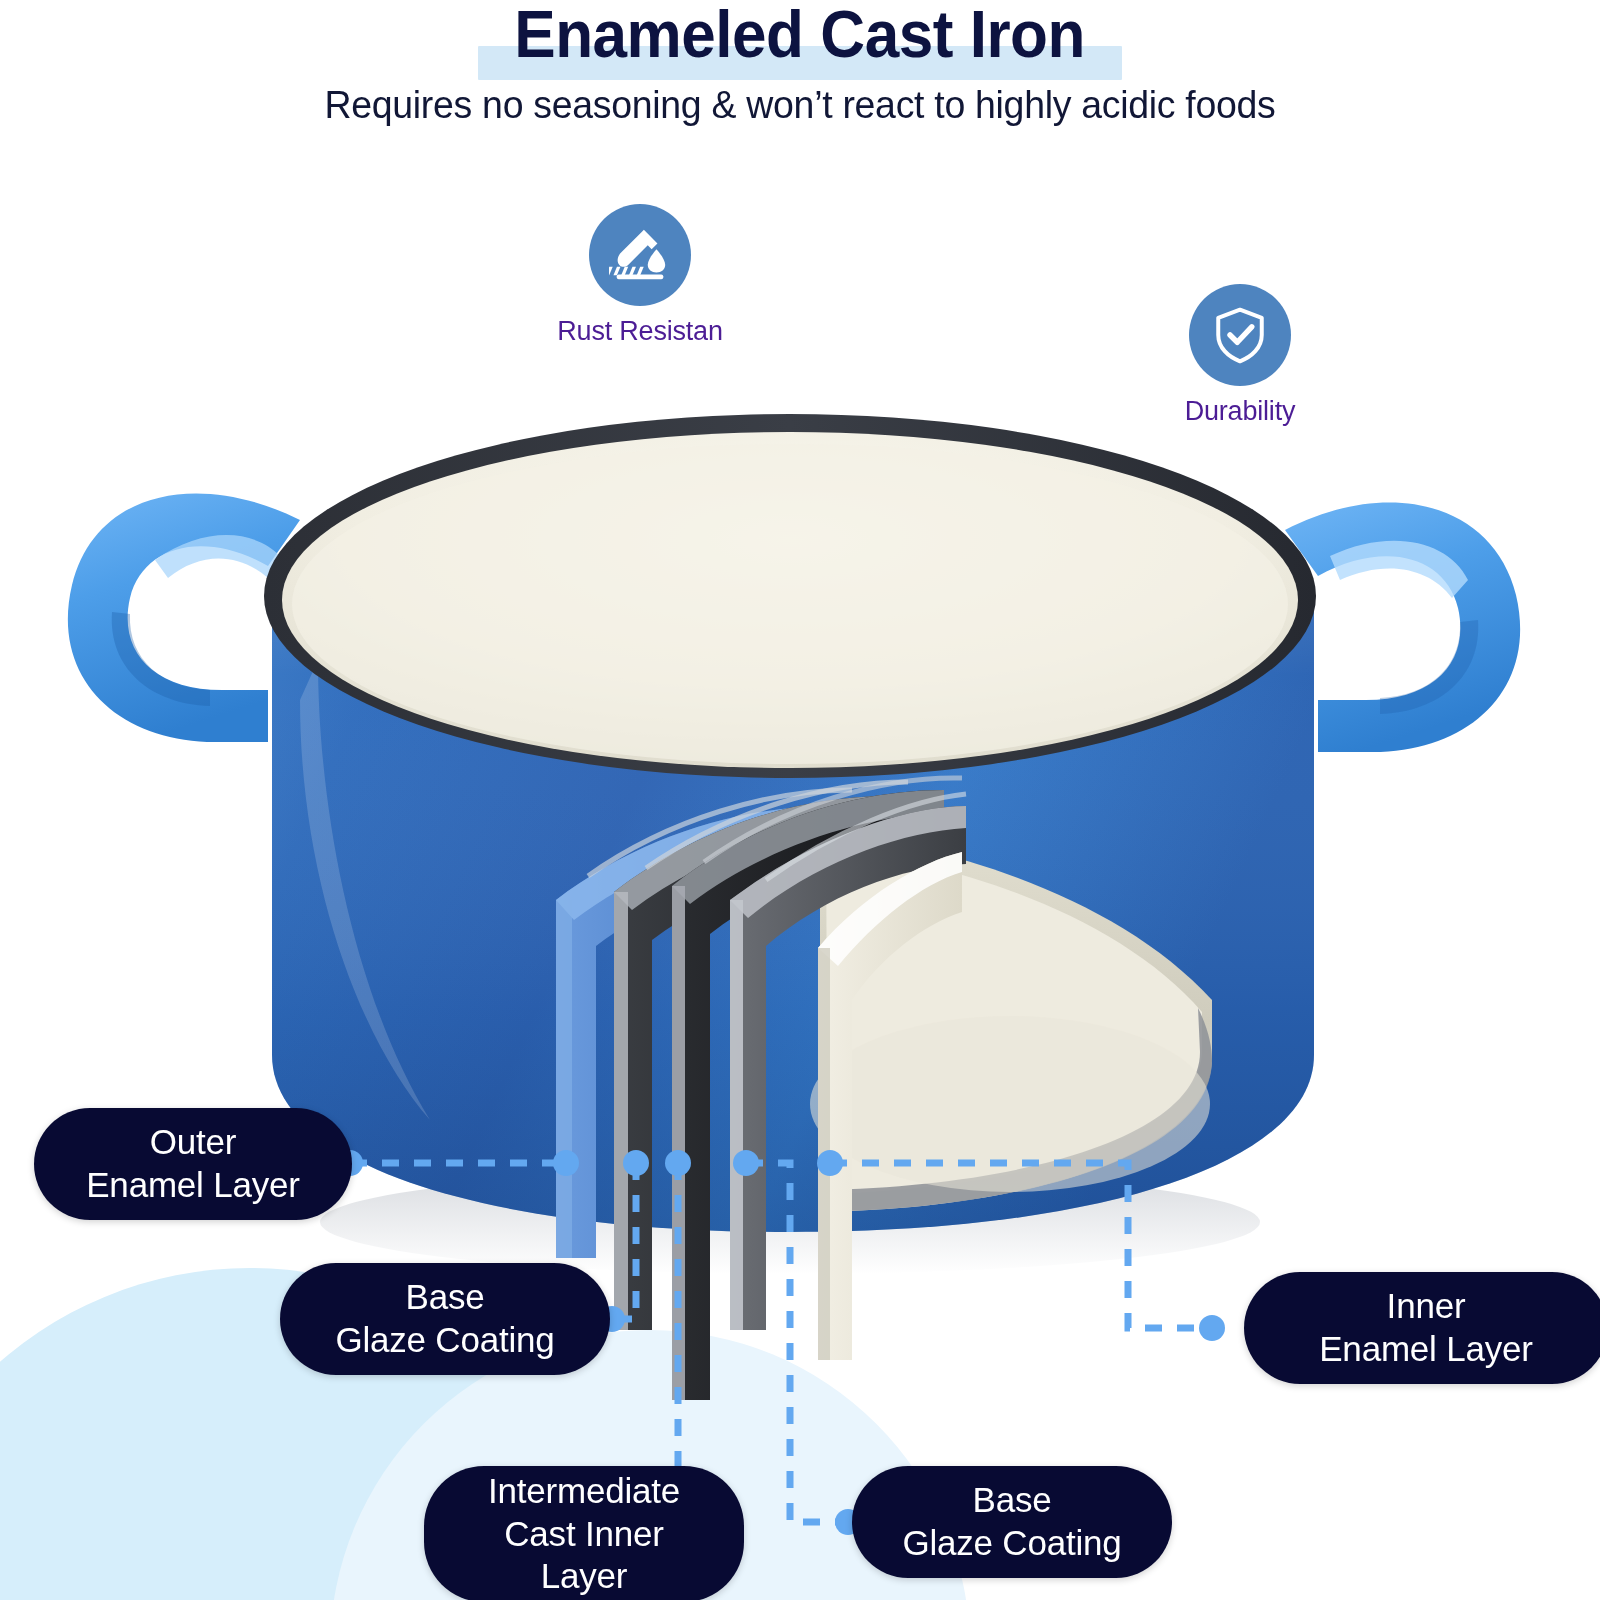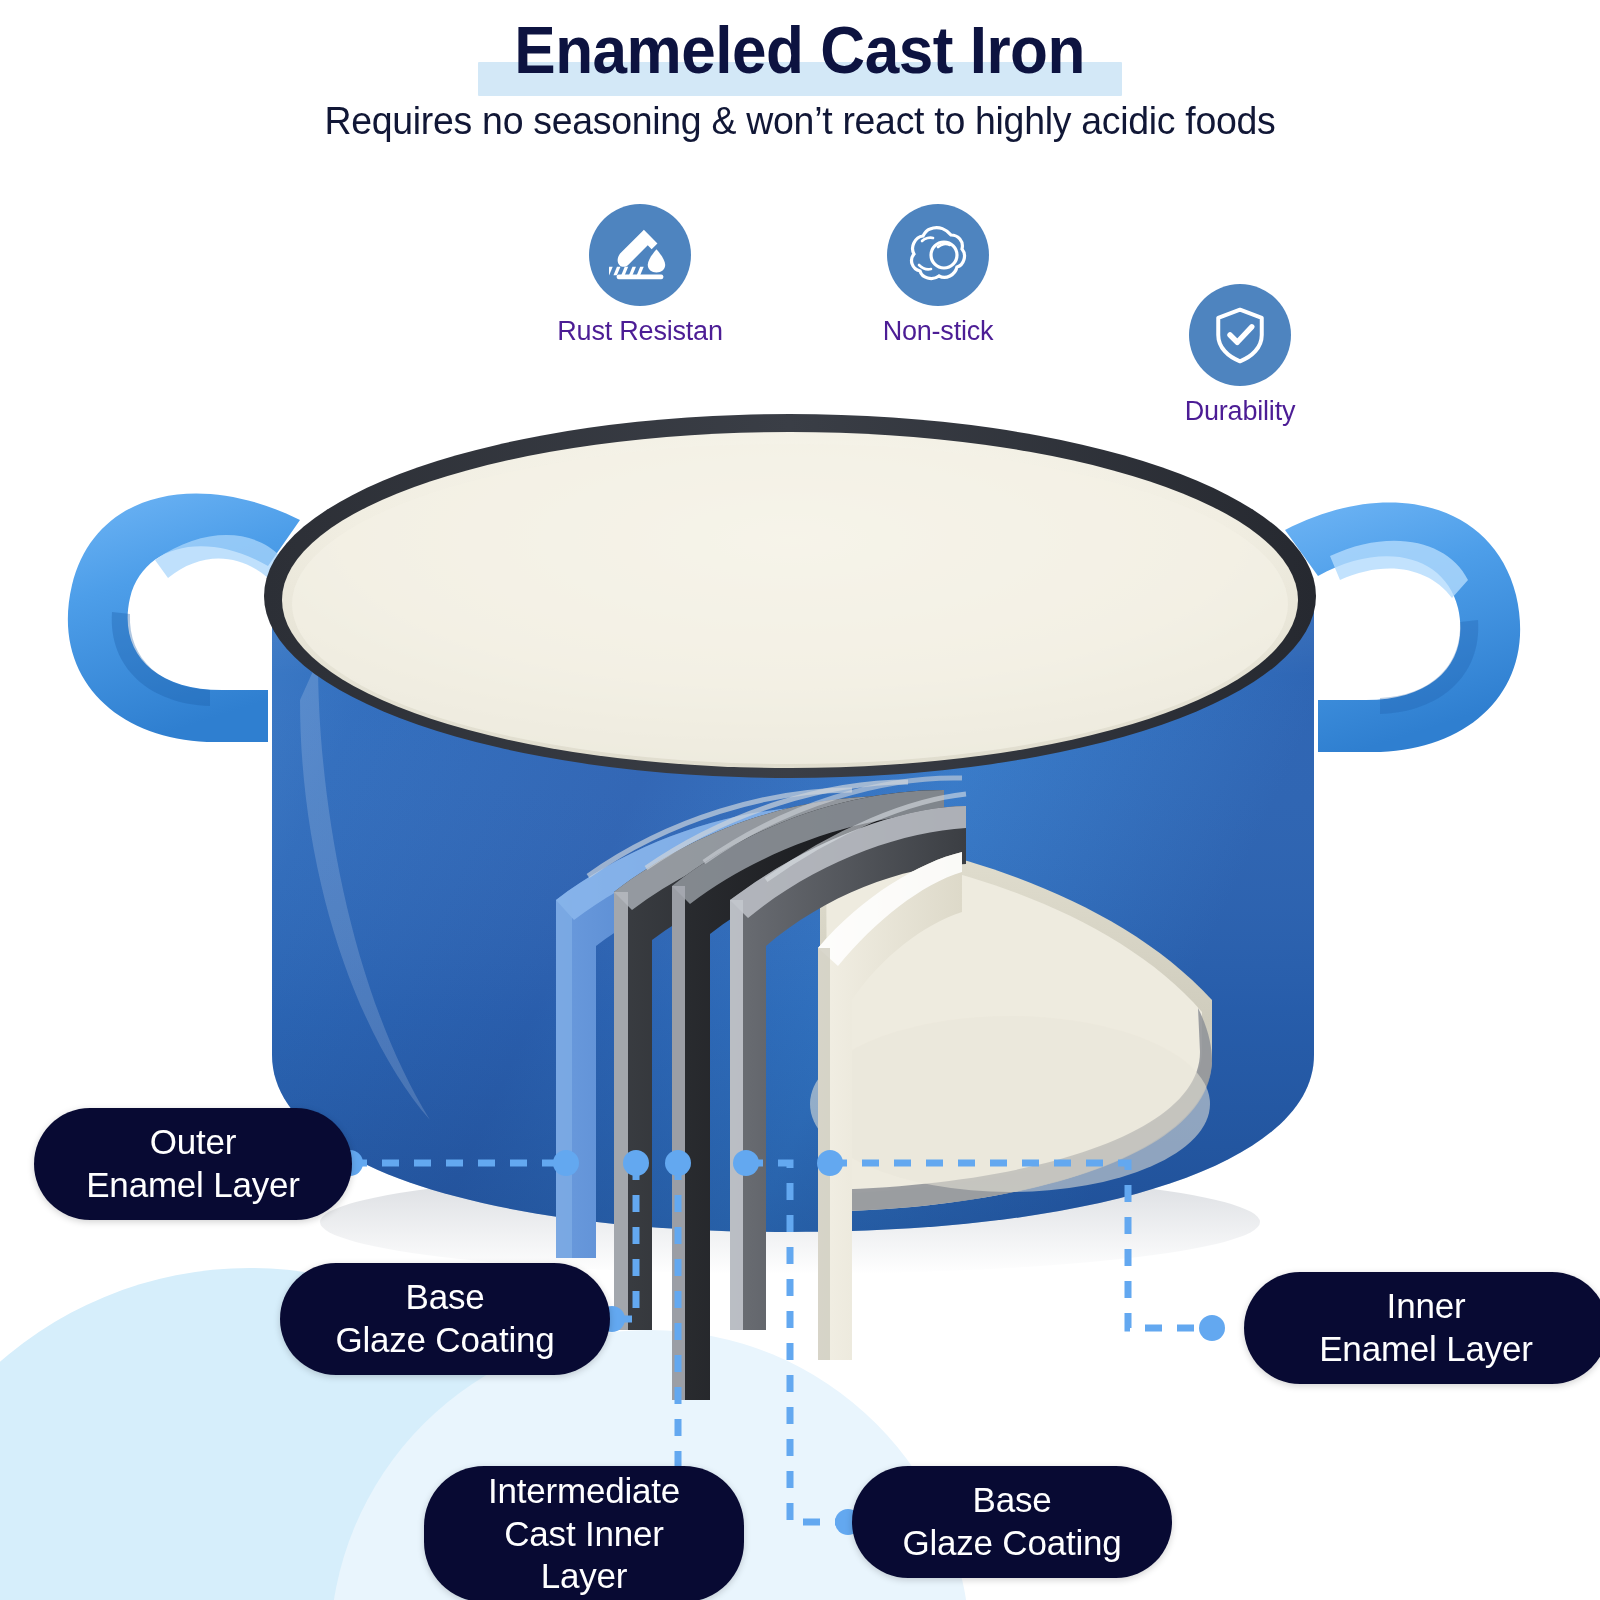"Enameled Cast Iron" .title-wrap { margin-top: 16px -> none }
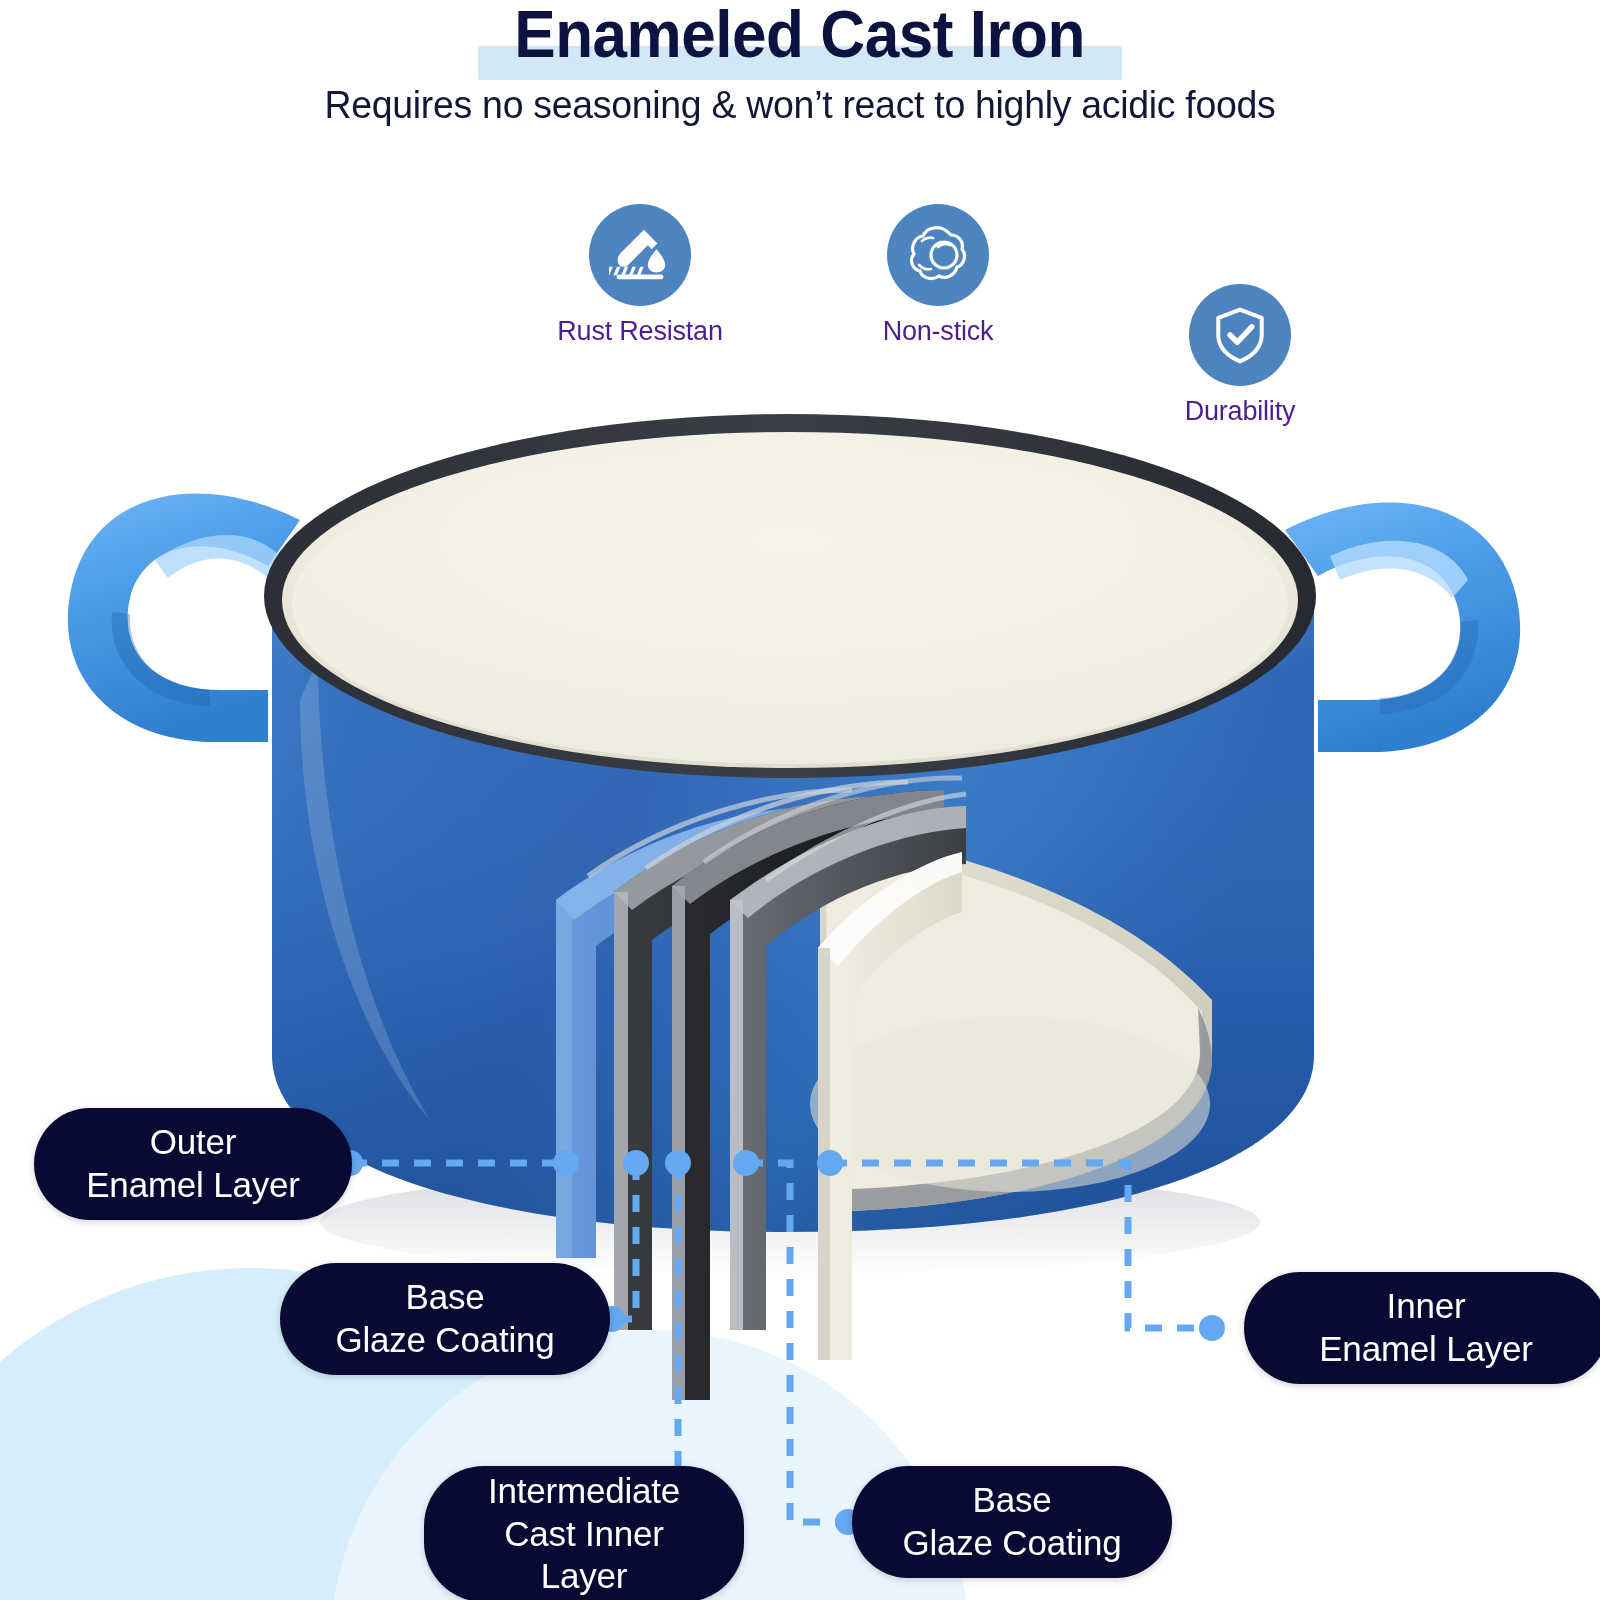"Non-stick" div.feat { html: <div> <div> <svg> <path></path> <circle></circle> <path></path> <path></path> <path></path> </svg> </div> <div>Non-stick</div> </div> -> none }
